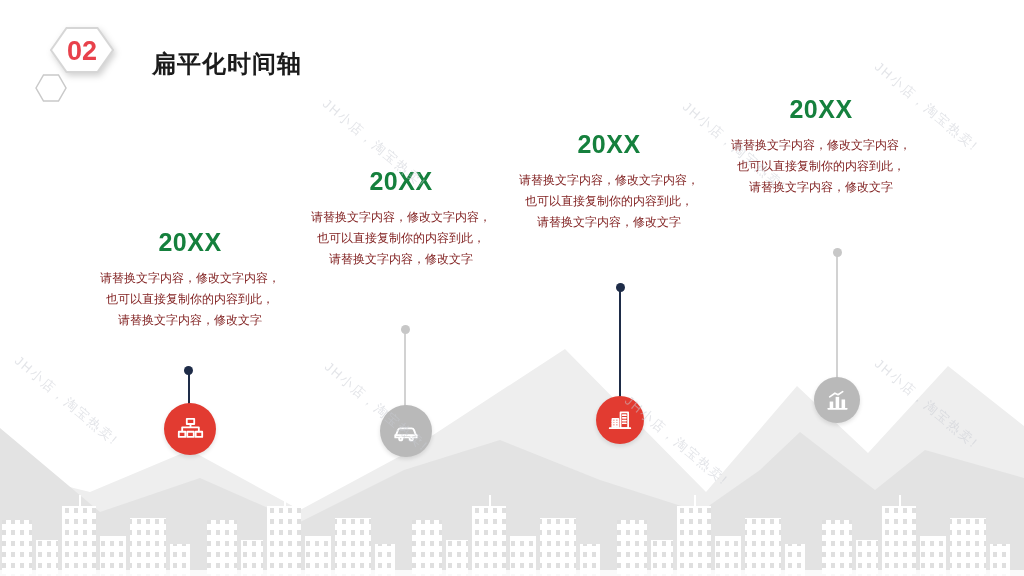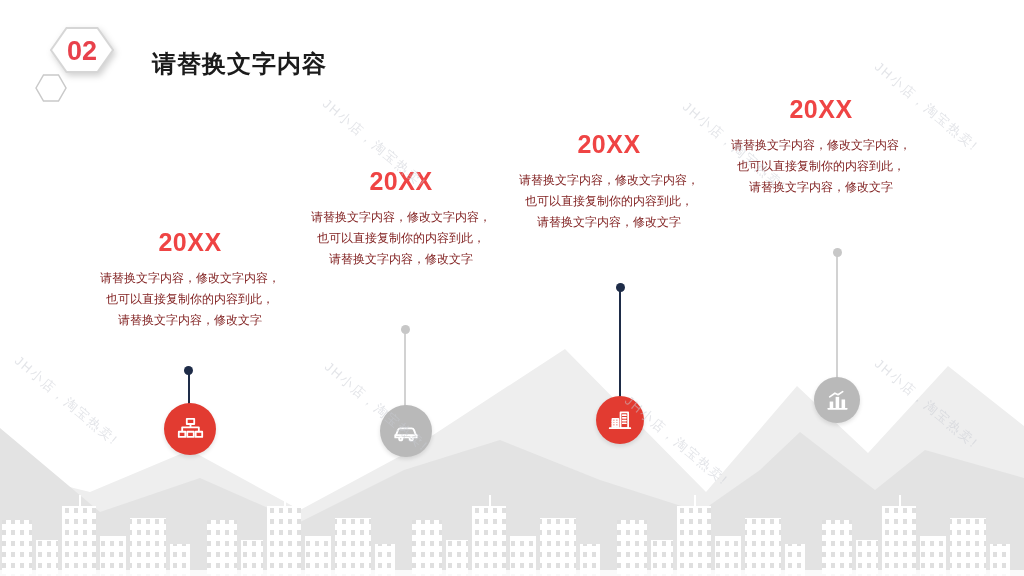"请替换文字内容" div.page-title { text: 请替换文字内容 -> 扁平化时间轴 }
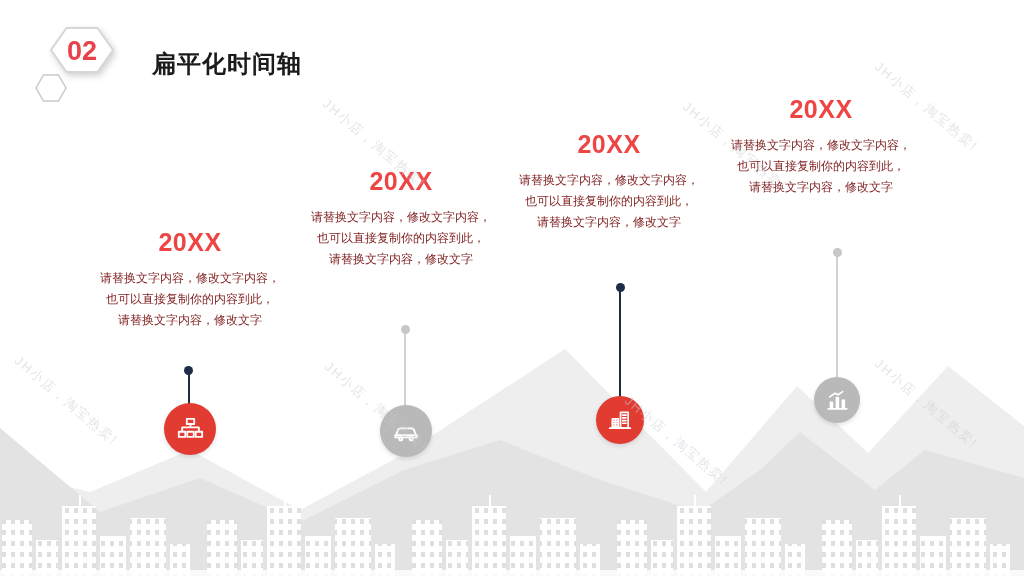"20XX" .tl-year { color: #ef4444 -> #15803d }
